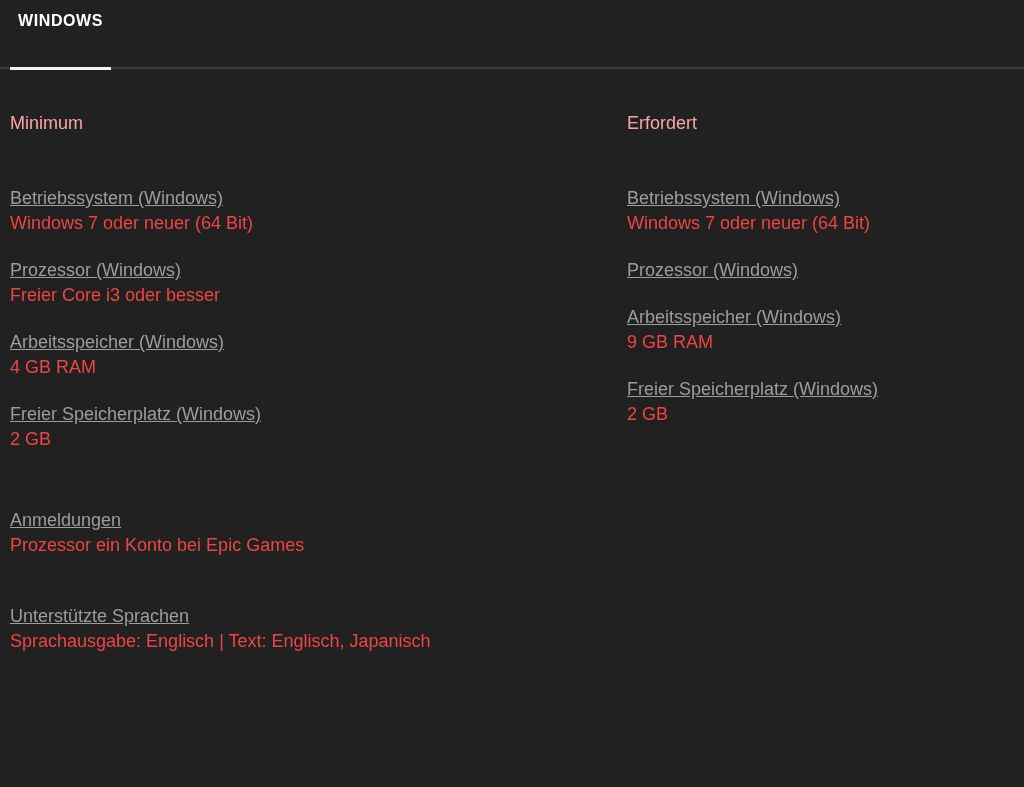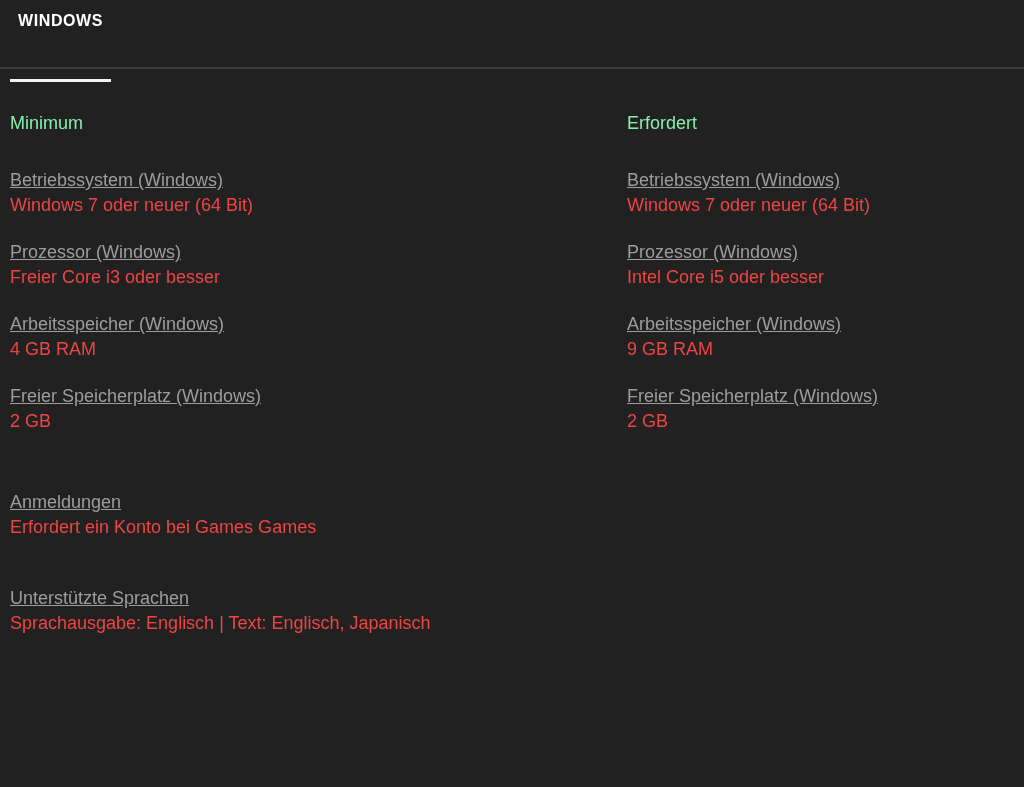"WINDOWS" .tab { height: 82px -> 70px }
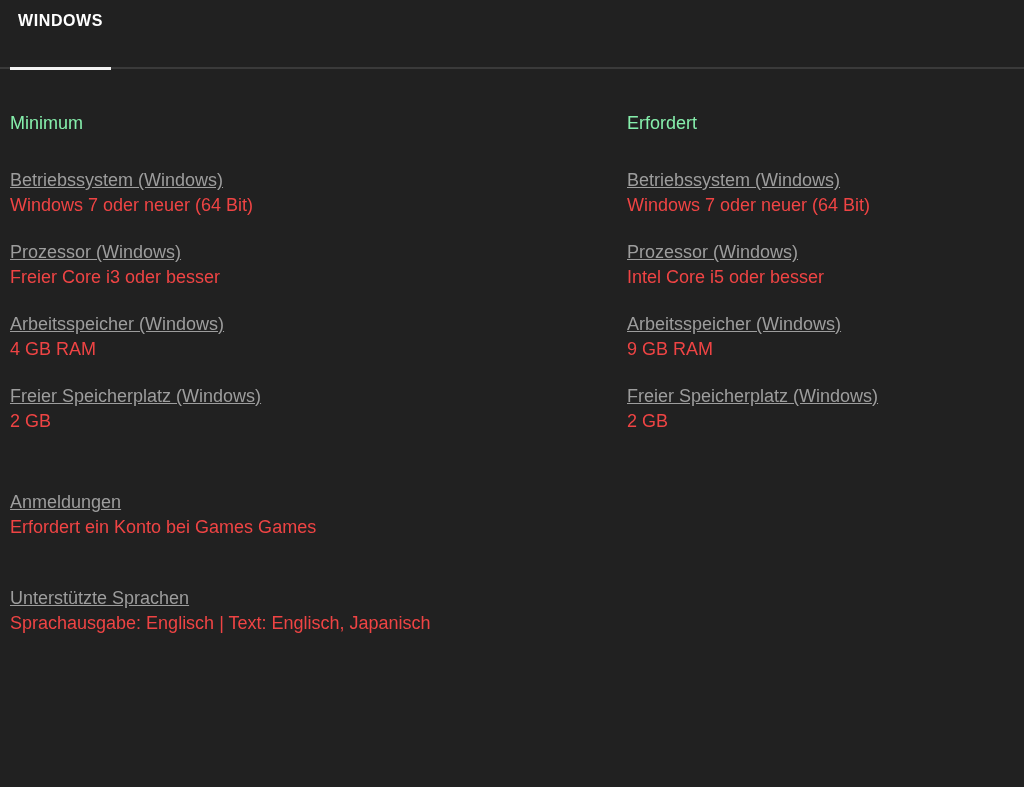"Minimum" .col-header { color: #86efac -> #fca5a5; margin-bottom: 33px -> 51px }
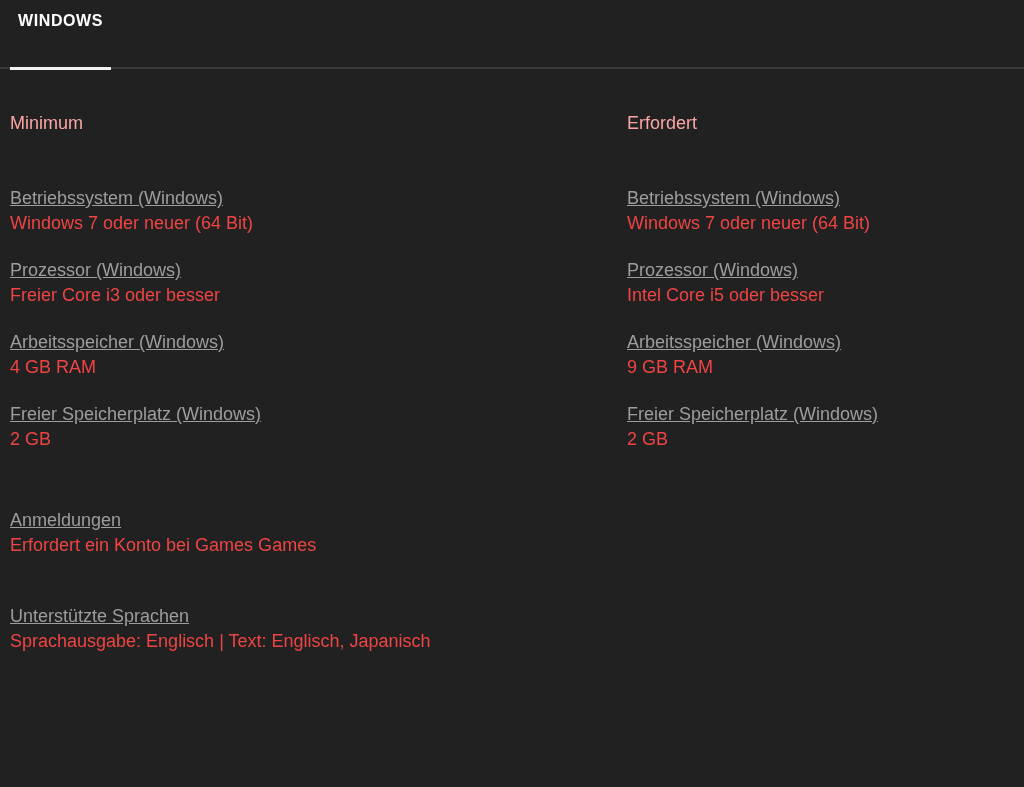"Intel Core i5 oder besser" div.value { html: <div>Intel Core i5 oder besser</div> -> none }
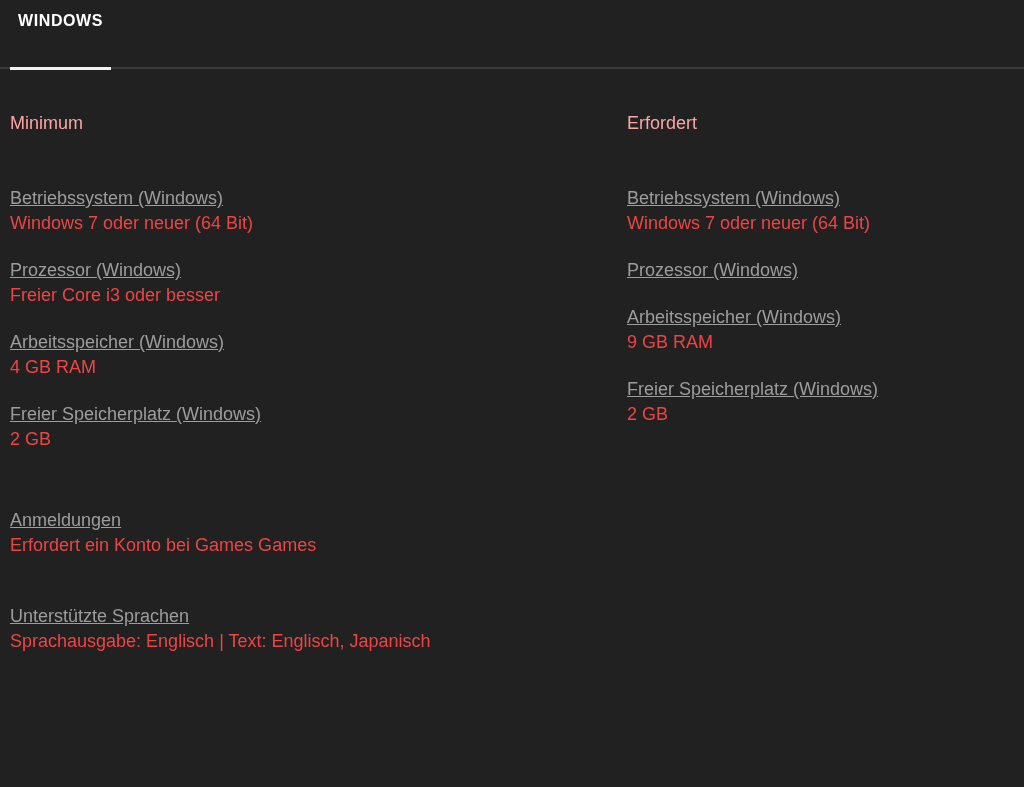"Erfordert ein Konto bei Games" div.value { text: Erfordert ein Konto bei Games -> Prozessor ein Konto bei Epic }
